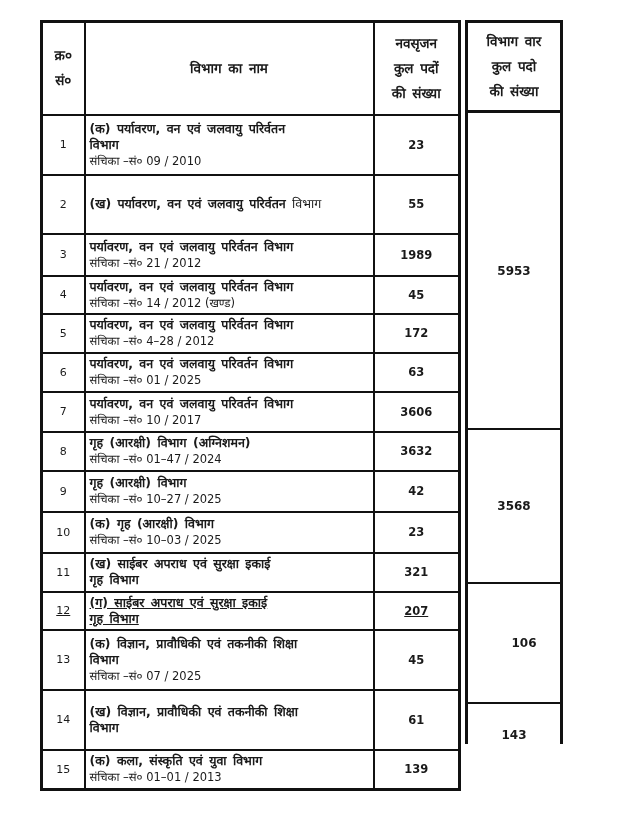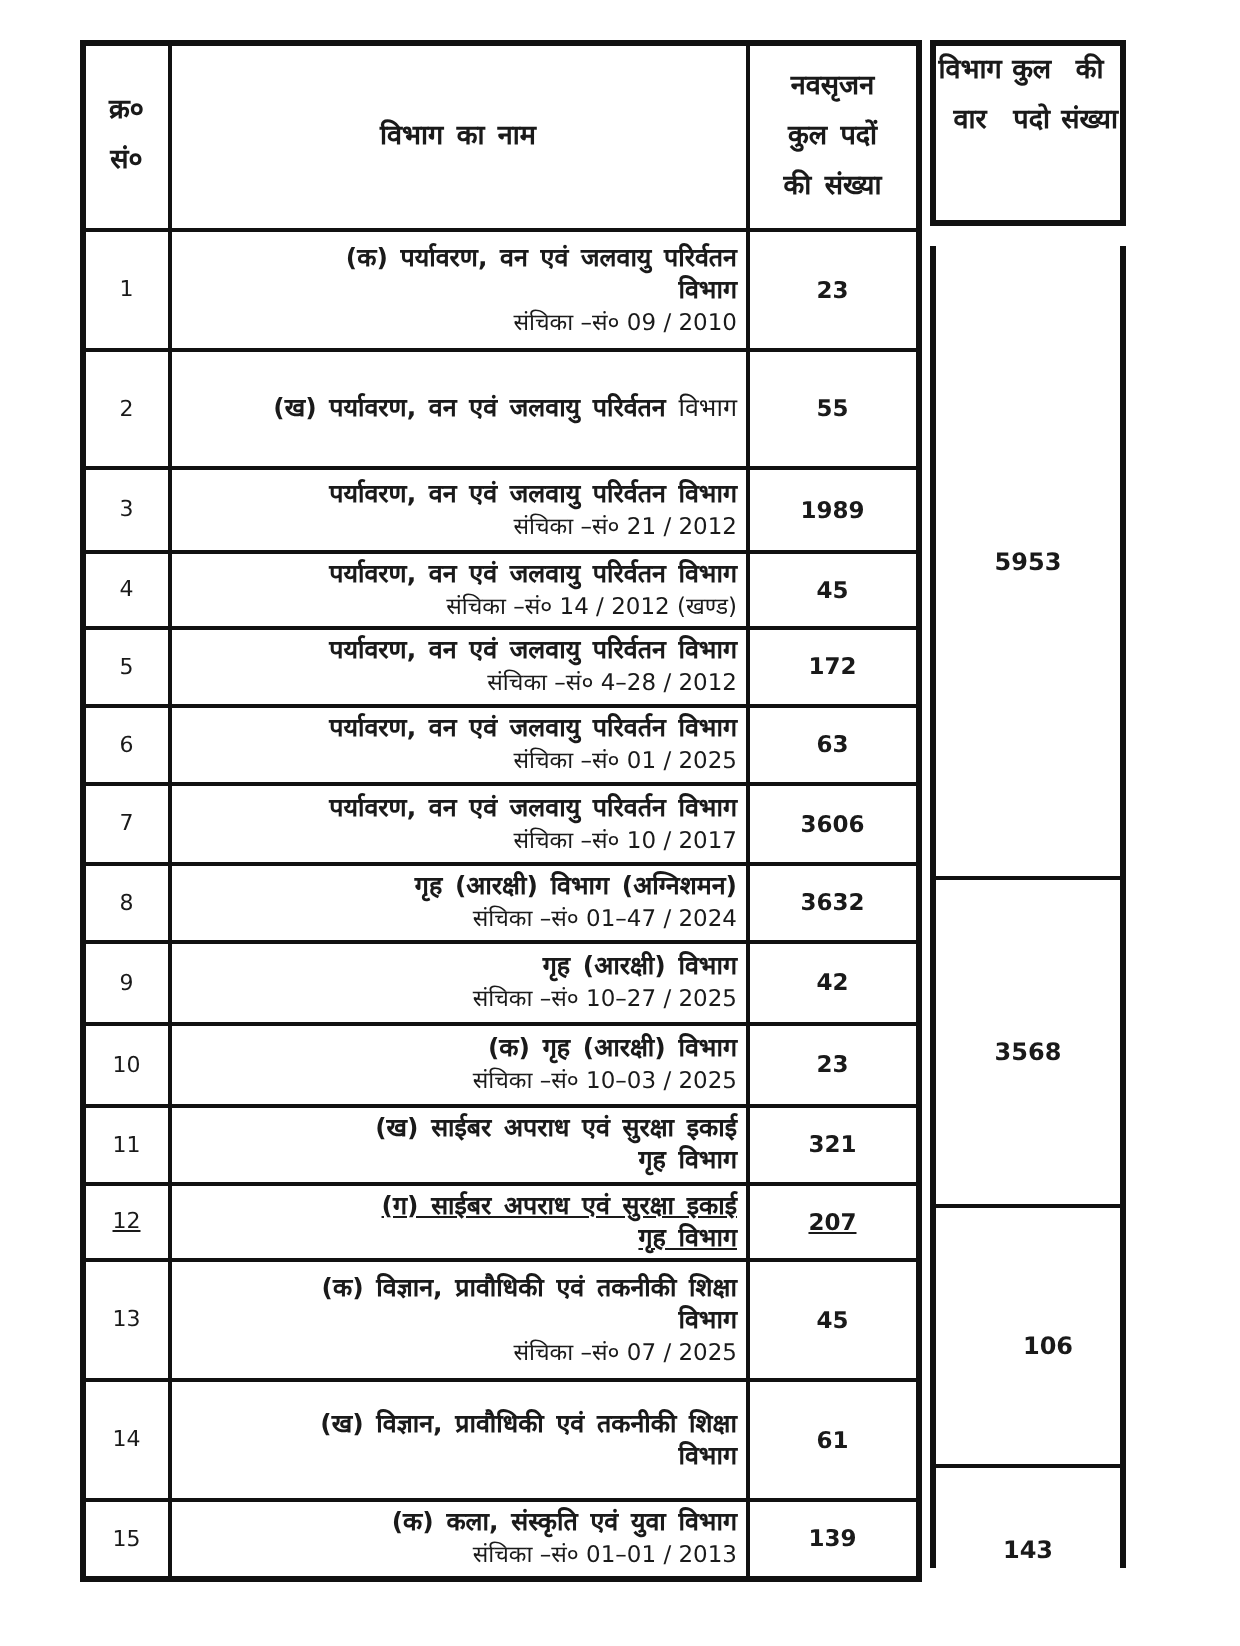"विभाग वार" .rhdr { flex-direction: row -> column }
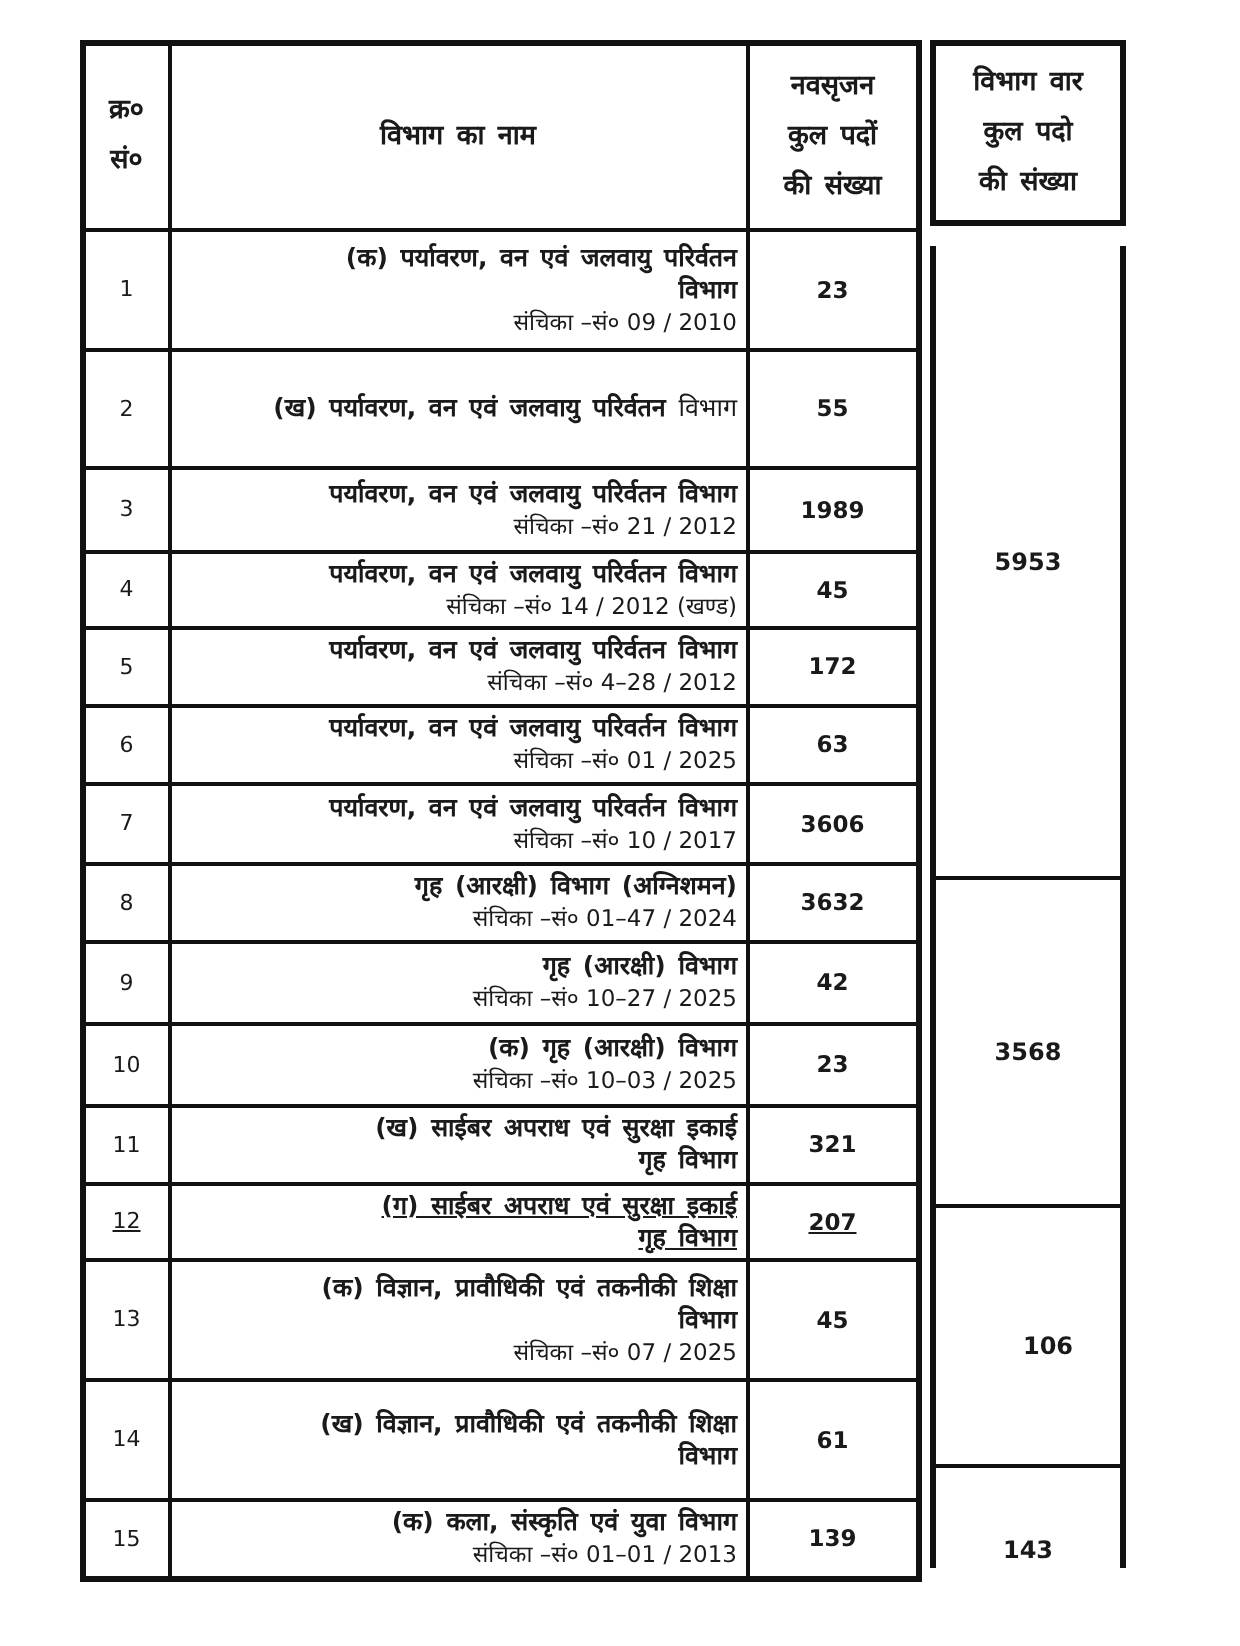"(क) पर्यावरण, वन एवं जलवायु" td.name { text-align: right -> left }
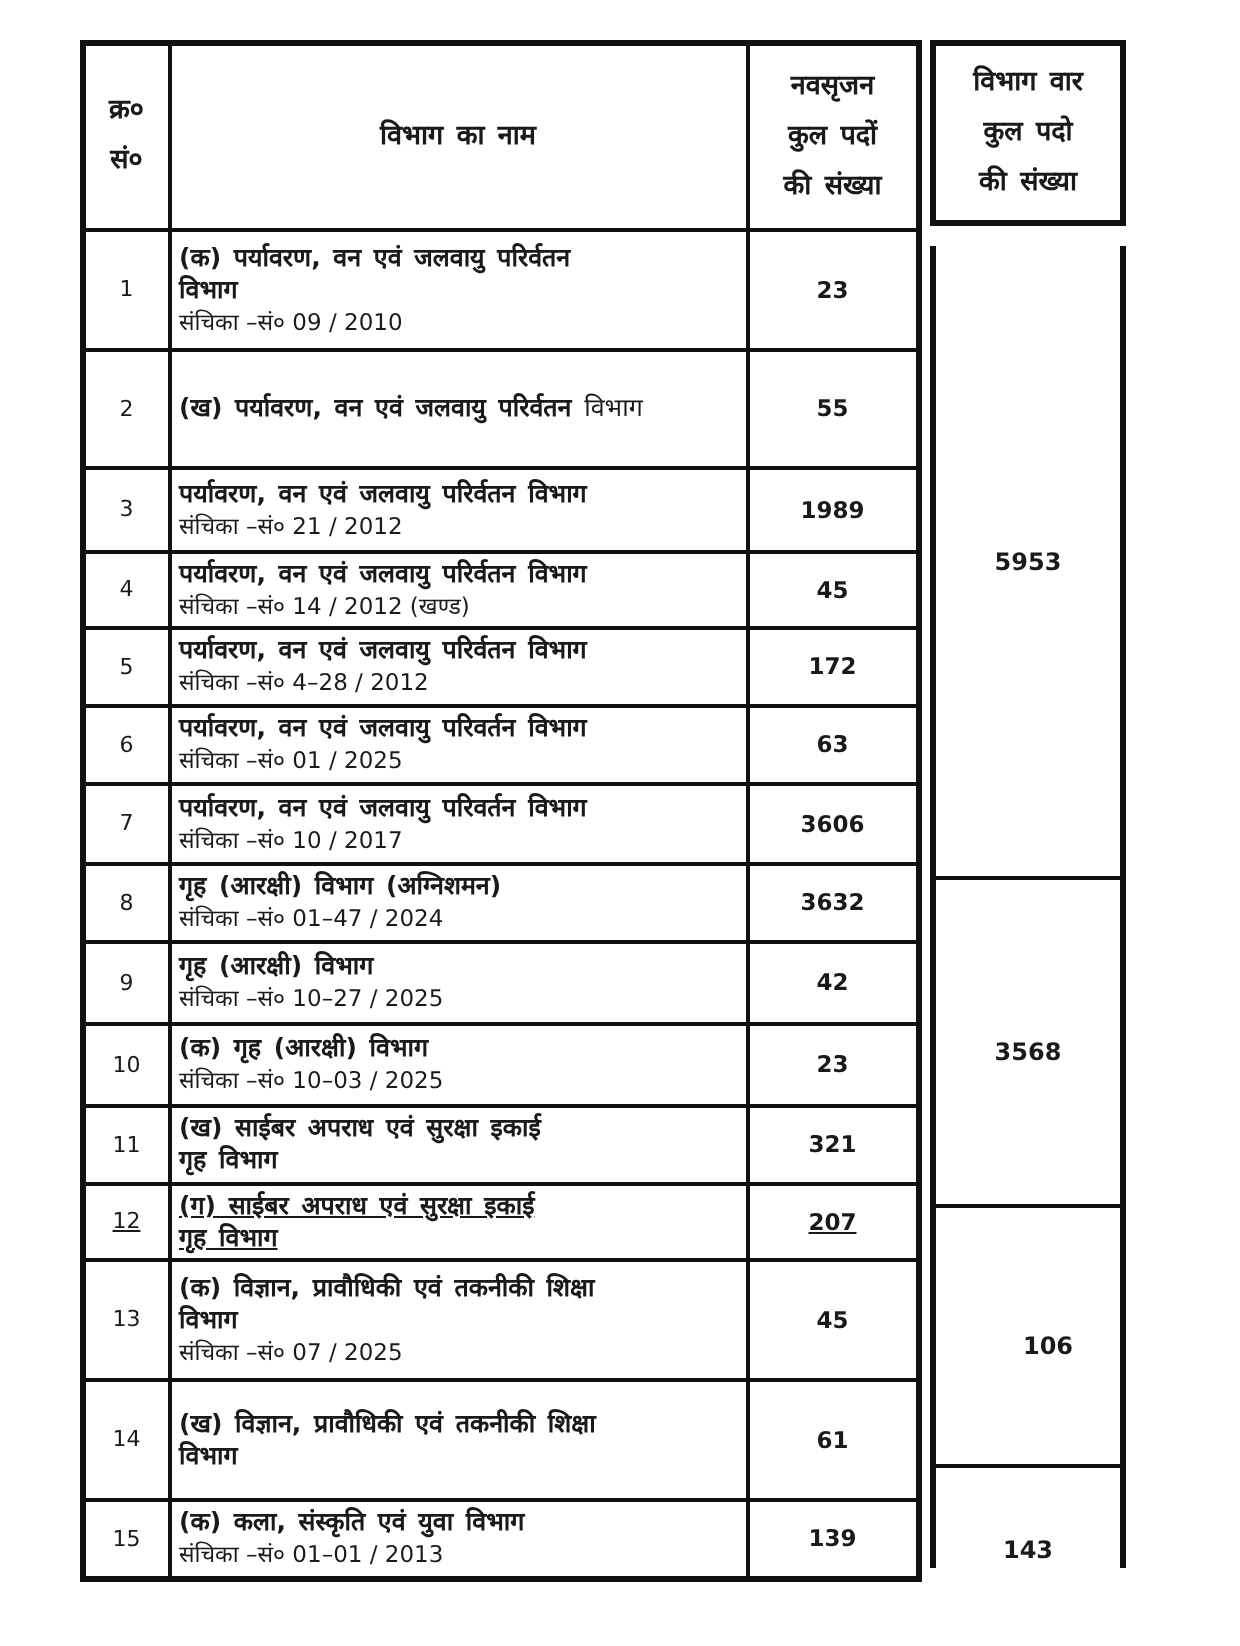"5953" .rcell { margin-top: 10px -> none }
